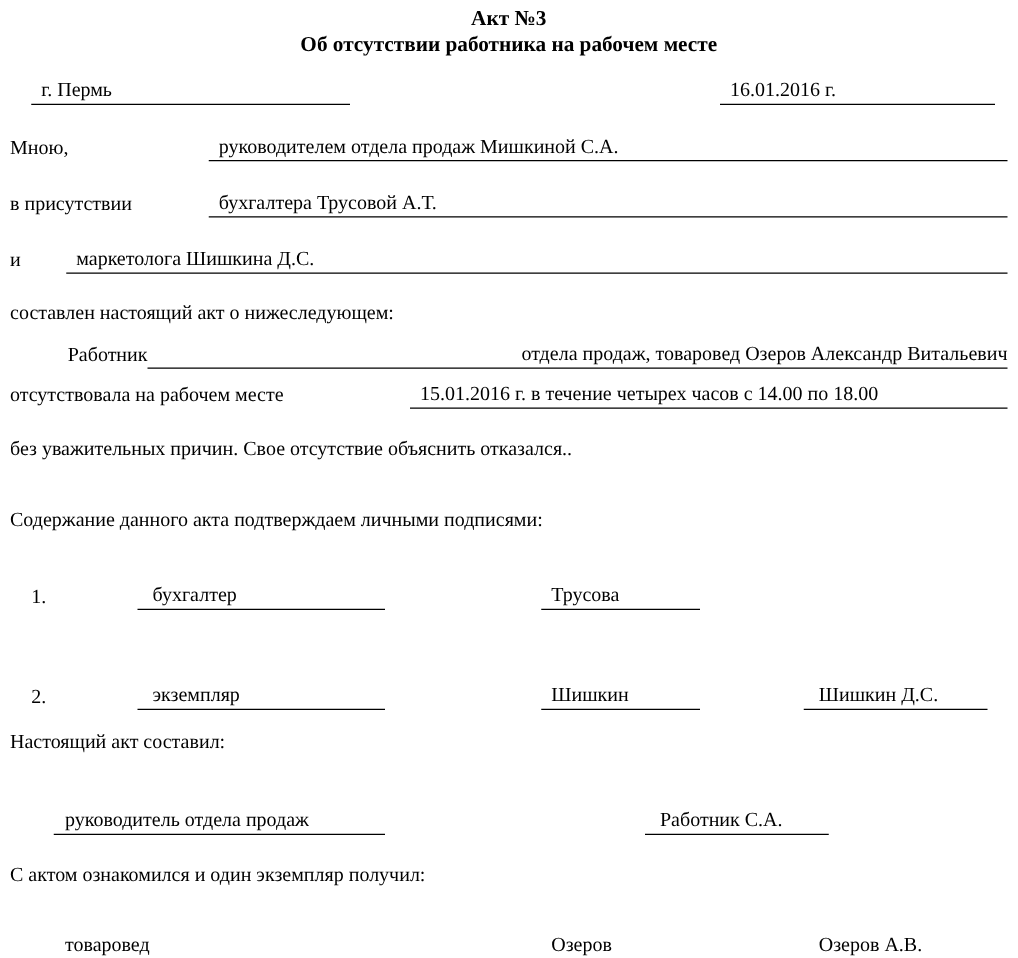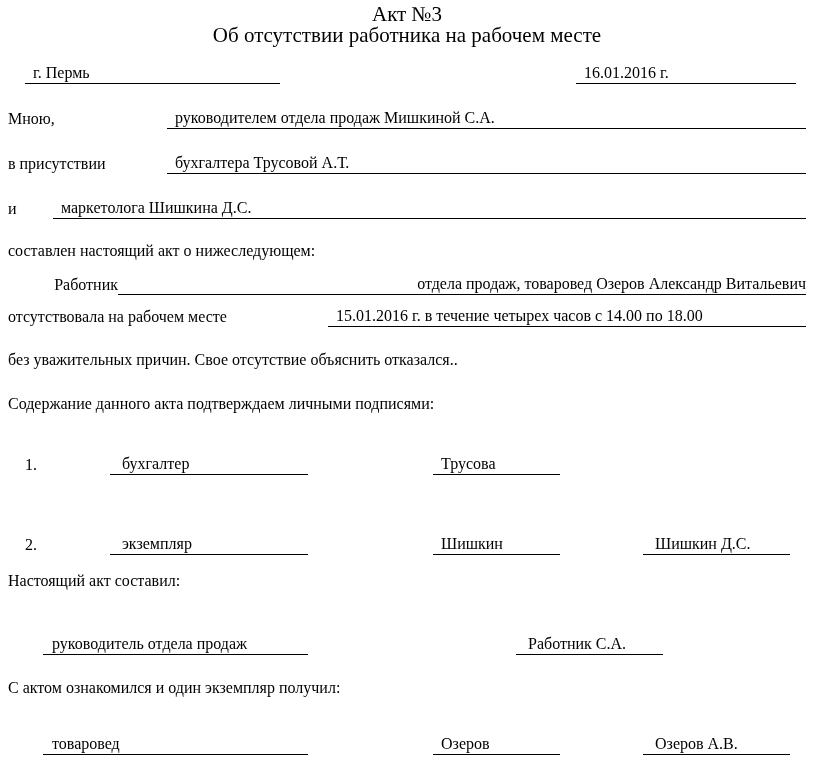"Акт №3" .titles { font-size: 21px -> 17px; font-weight: normal -> bold }
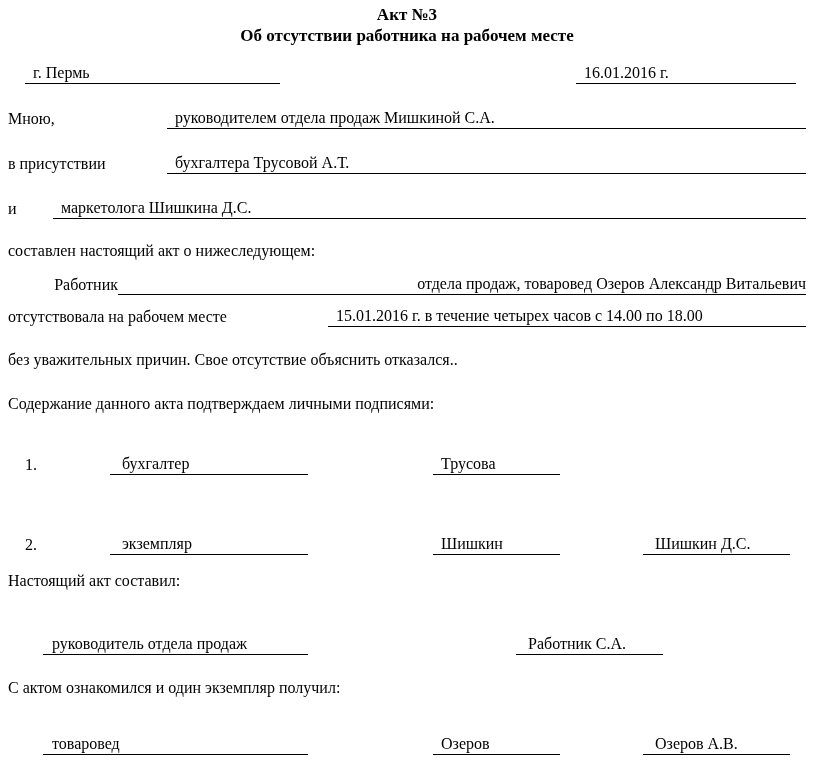"Содержание данного акта подтверждаем" .confirm { margin-top: 23px -> 36px }
